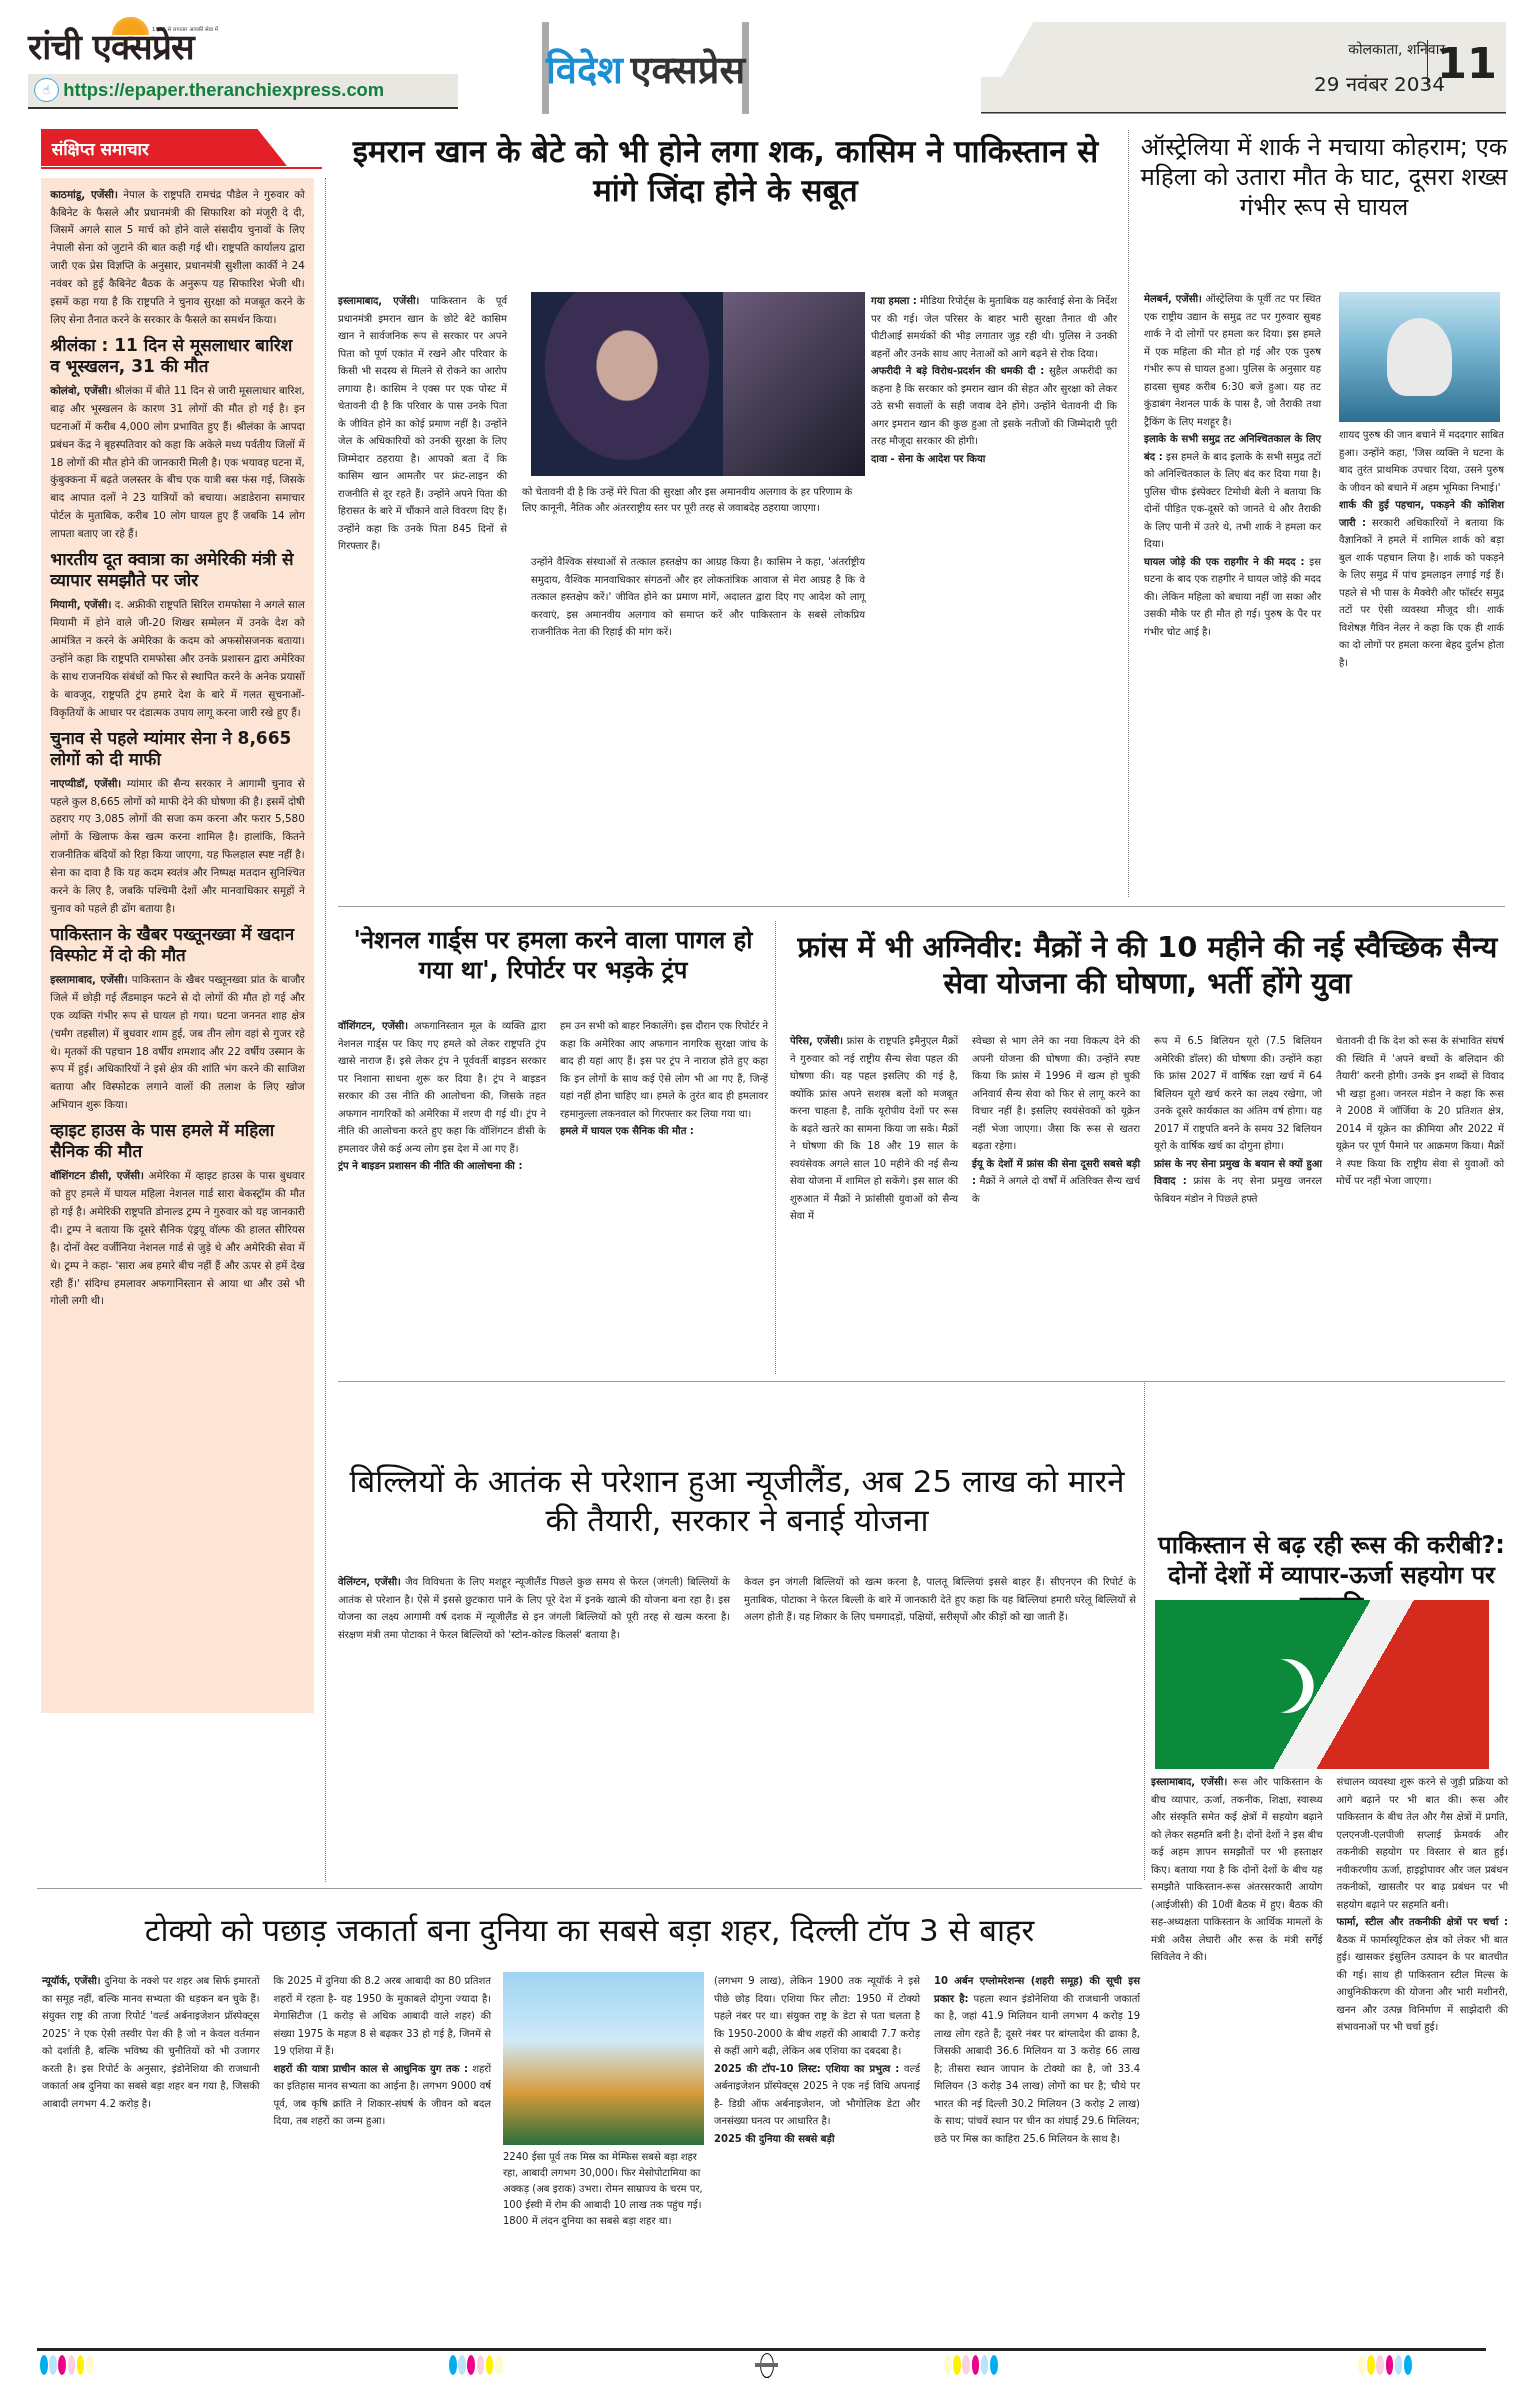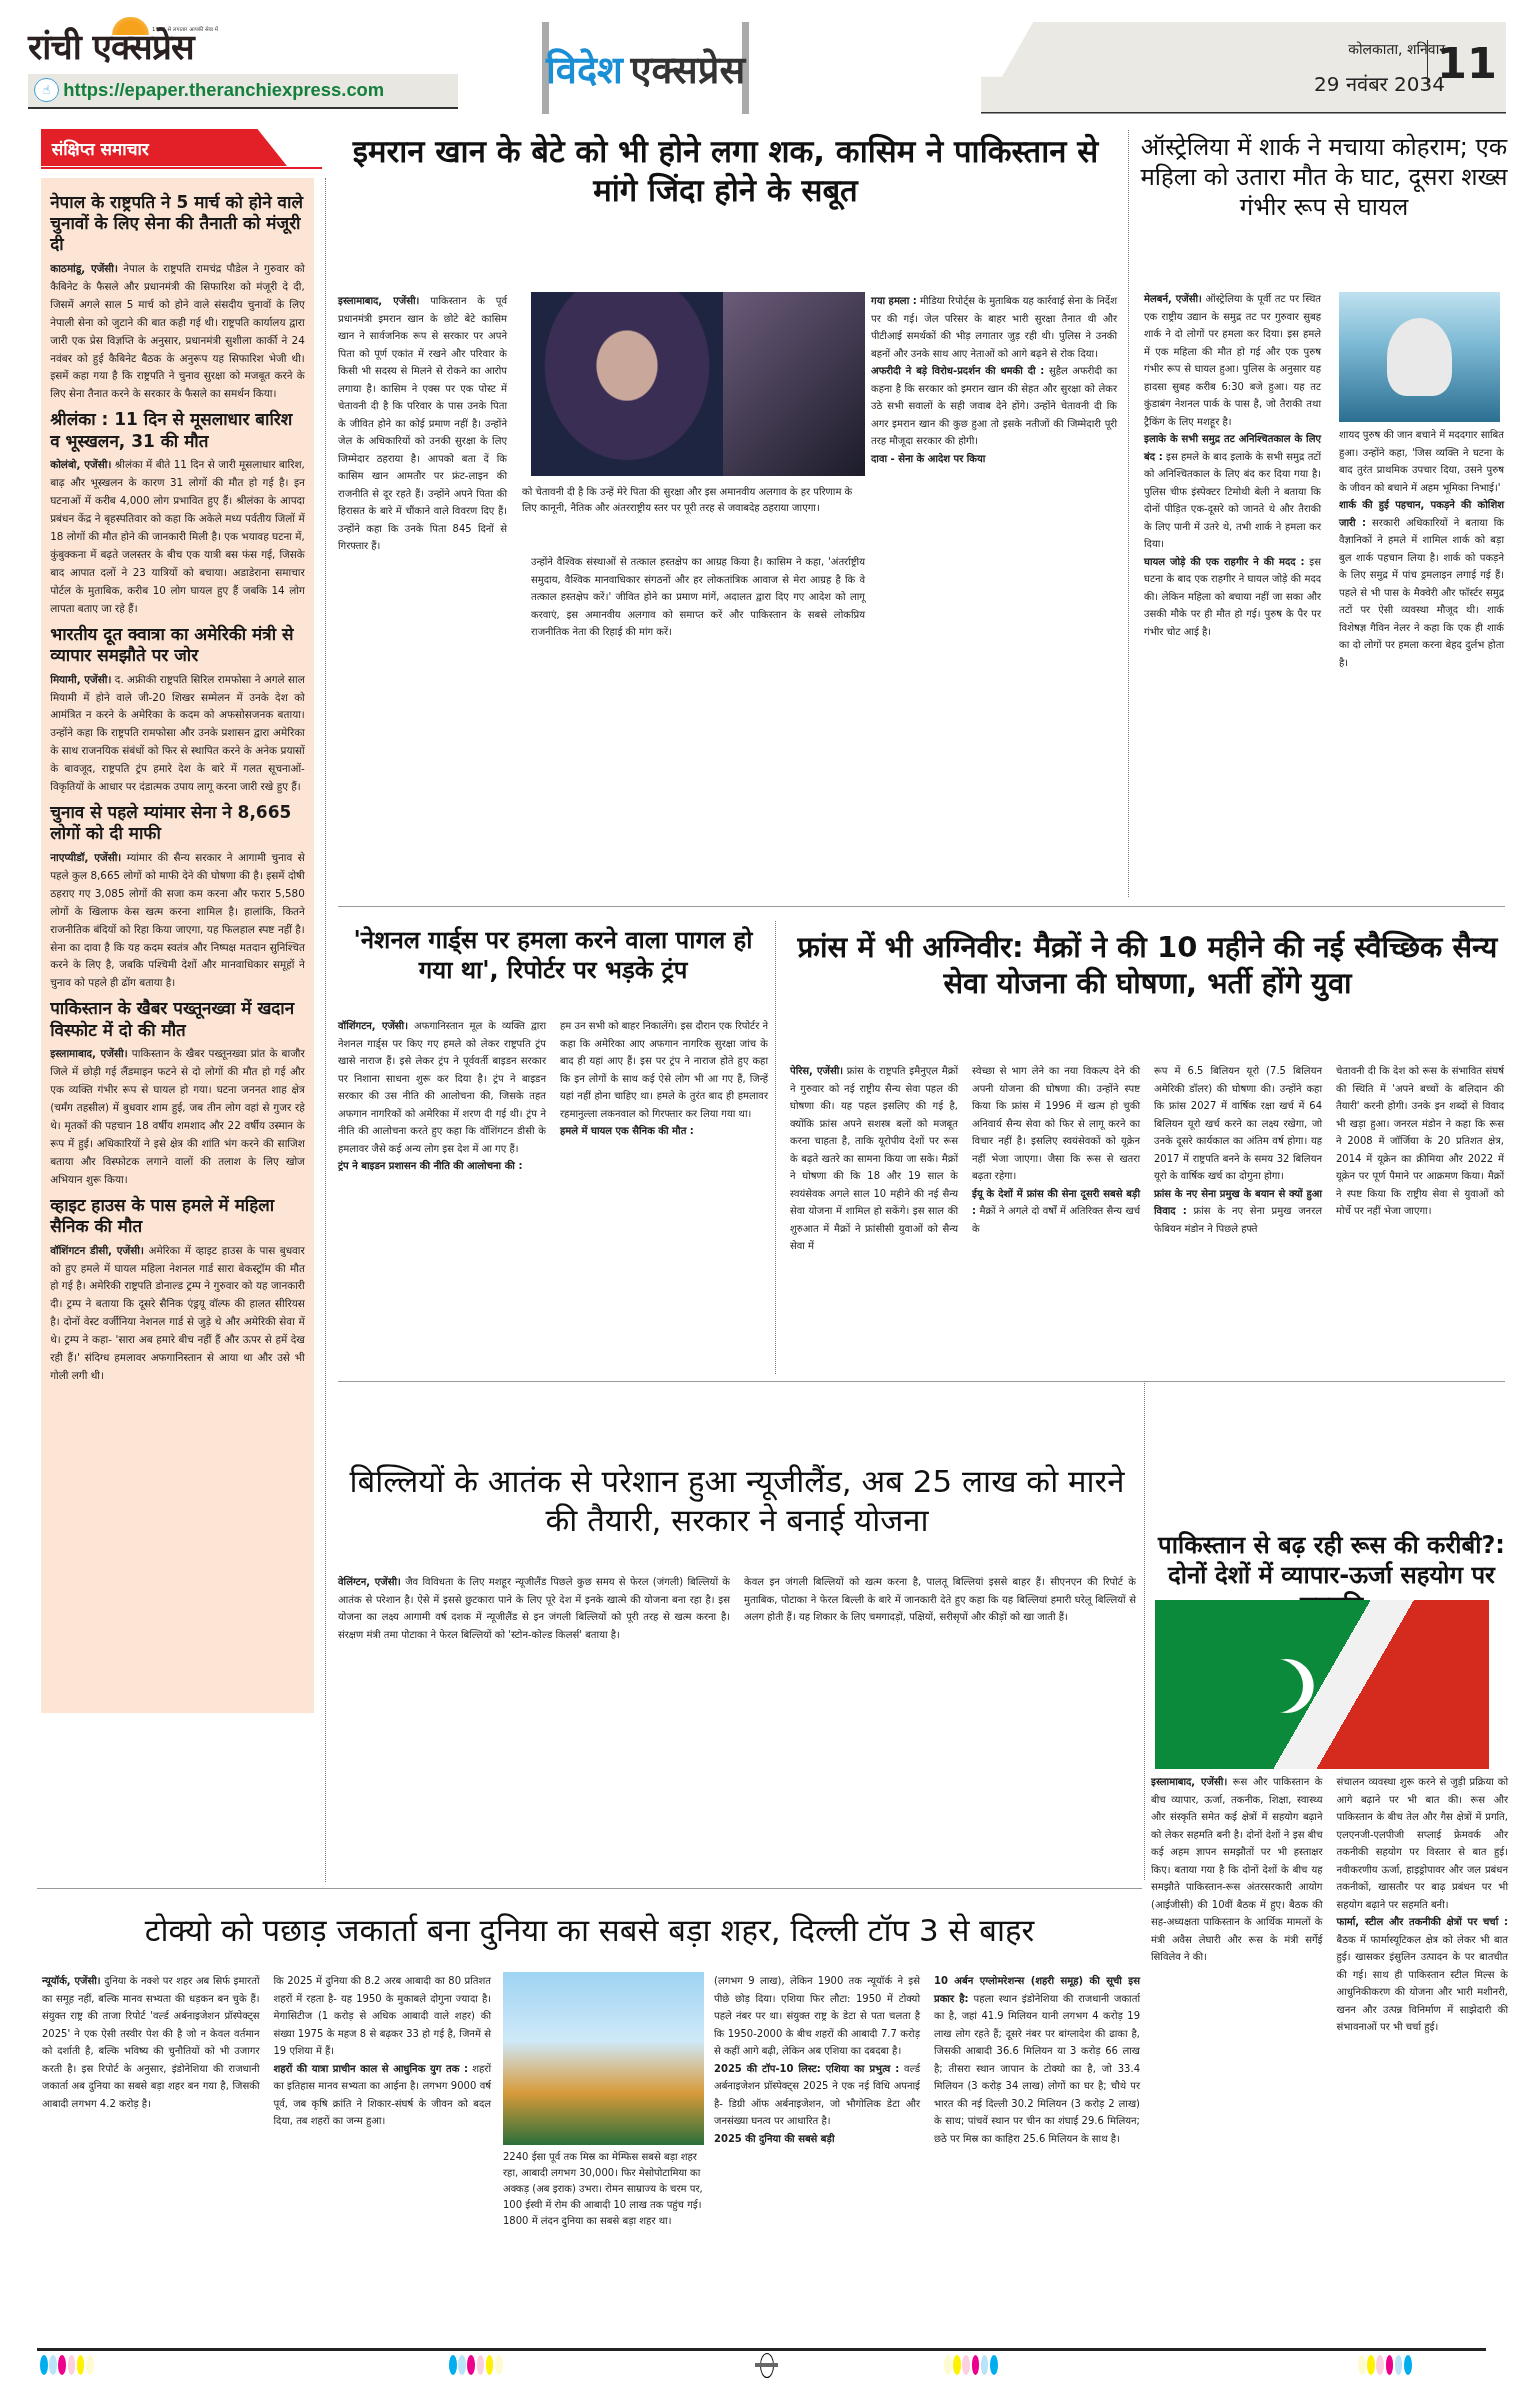"नेपाल के राष्ट्रपति ने 5" h3 { html: <h3>नेपाल के राष्ट्रपति ने 5 मार्च को होने वाले चुनावों के लिए सेना की तैनाती को मंजूरी दी</h3> -> none }
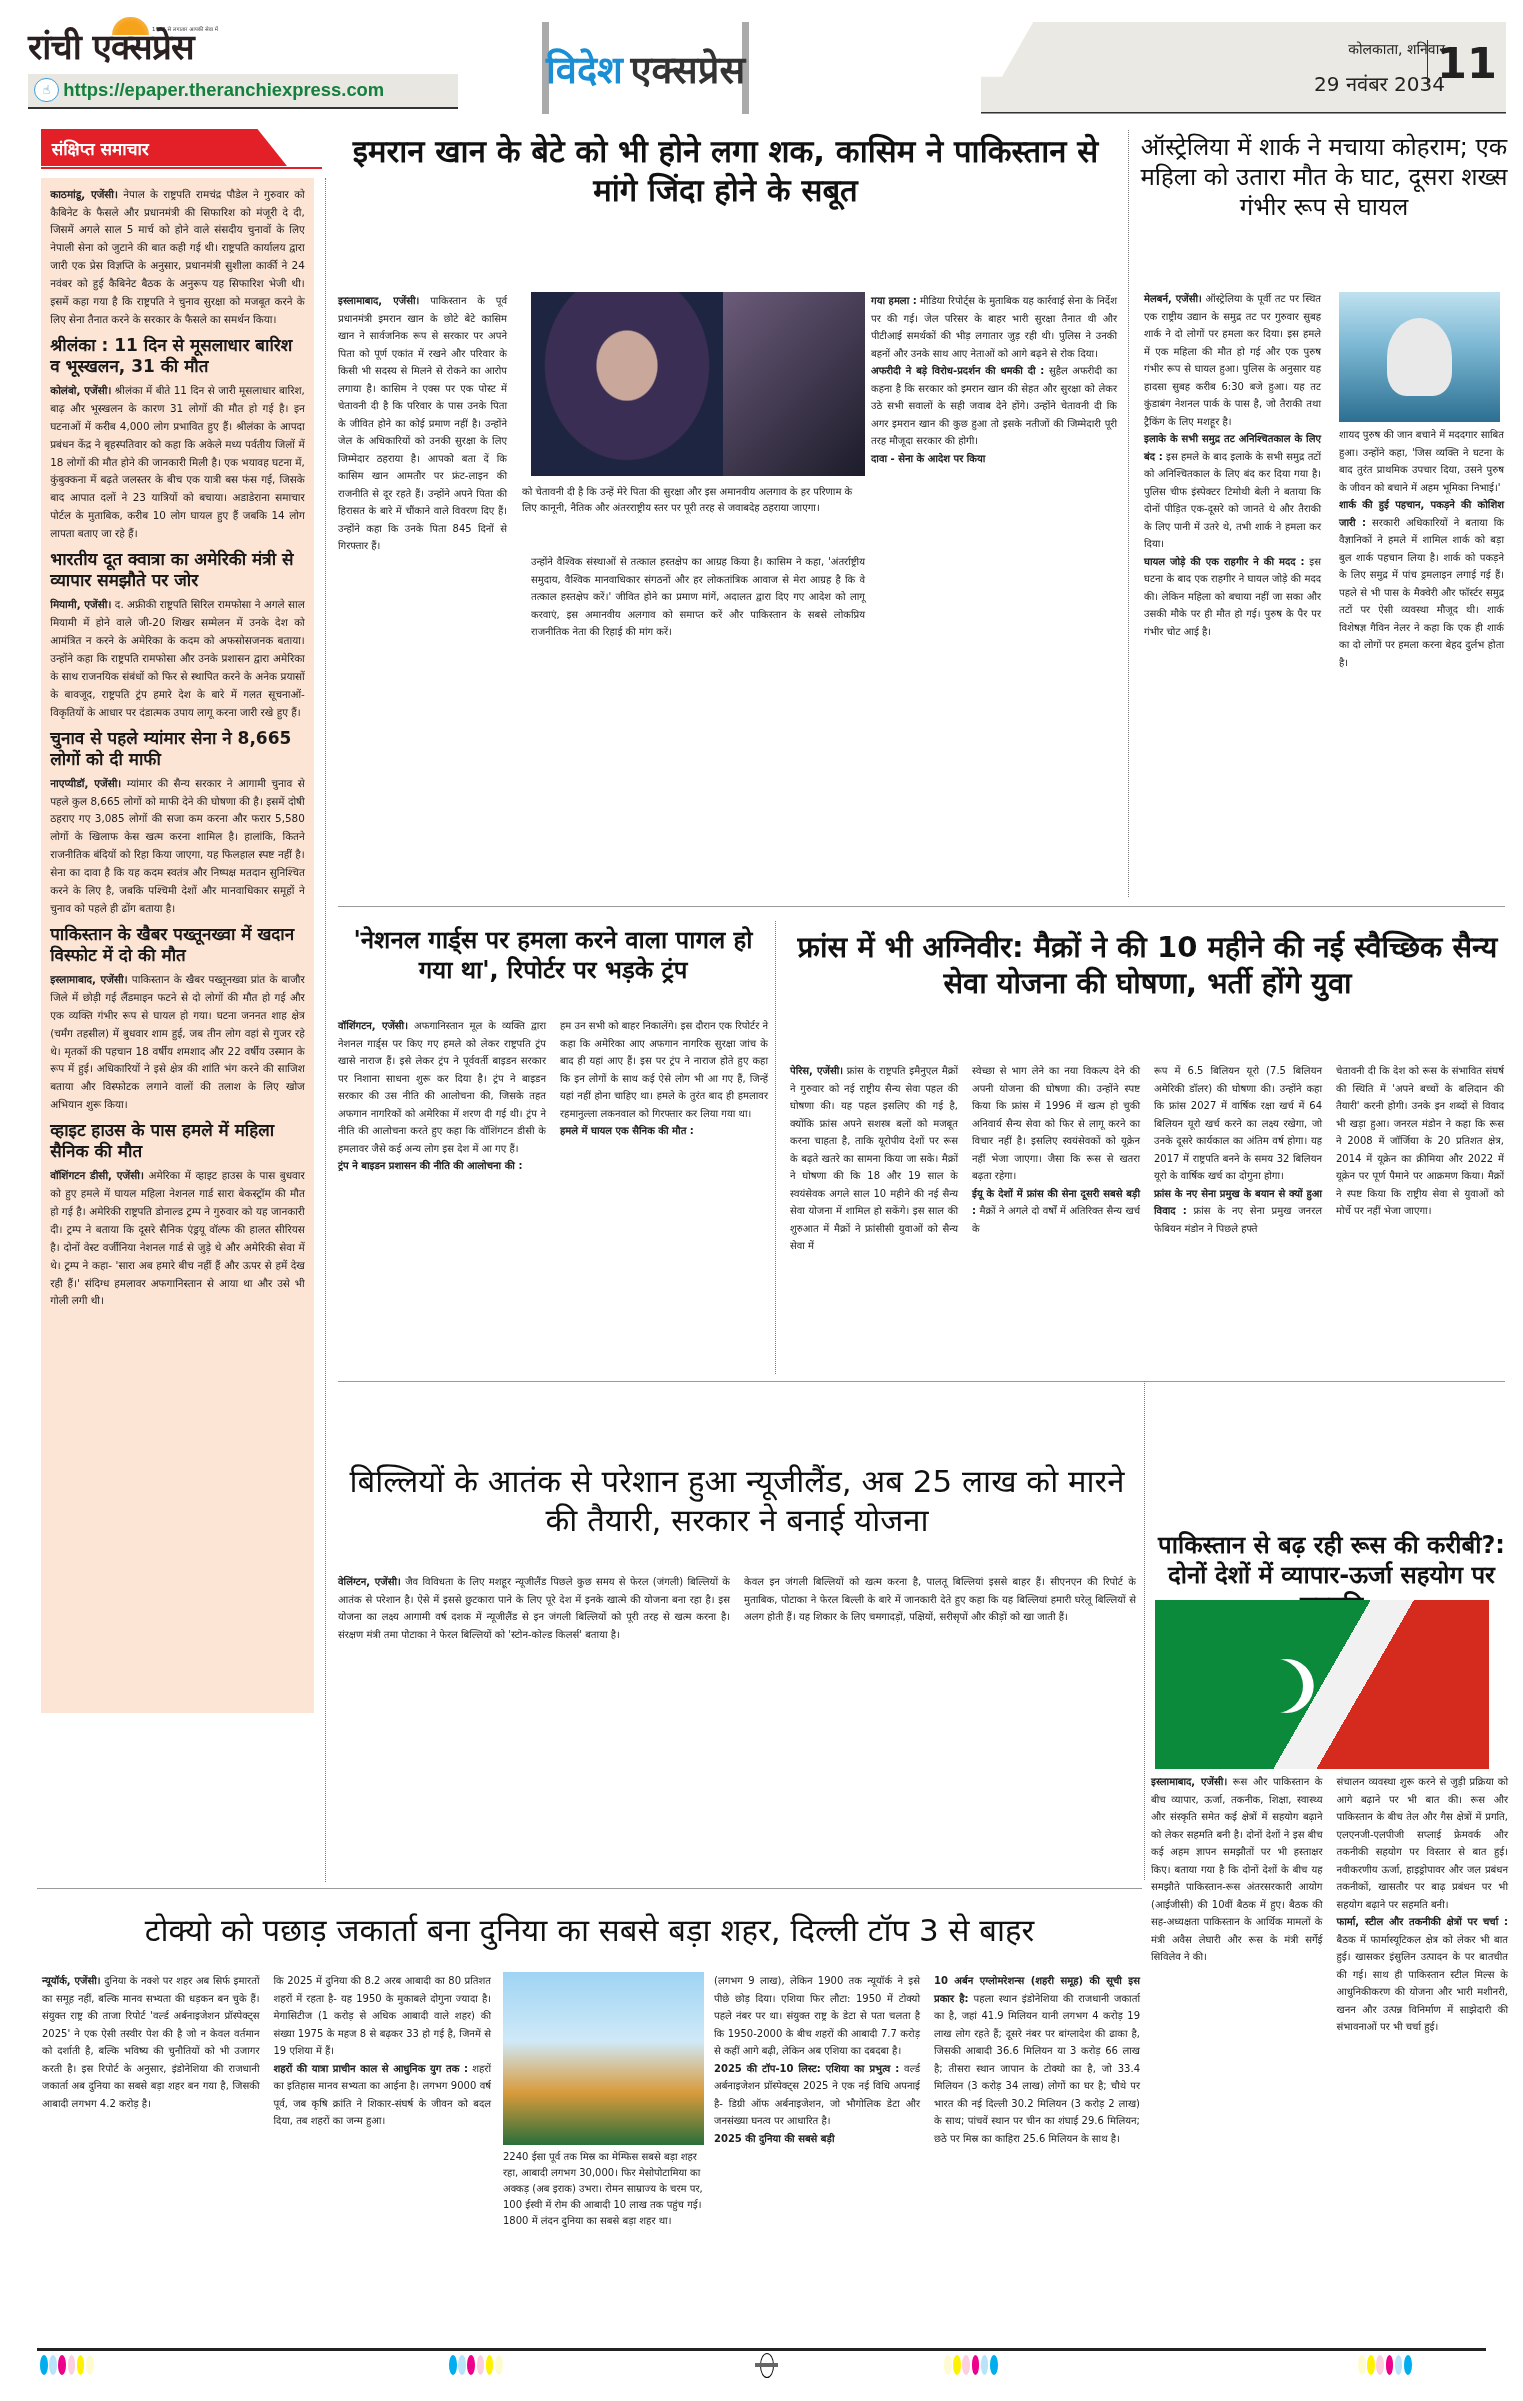"पेरिस, एजेंसी। फ्रांस के राष्ट्रपति" div.body-cols { margin-top: 30px -> none }
